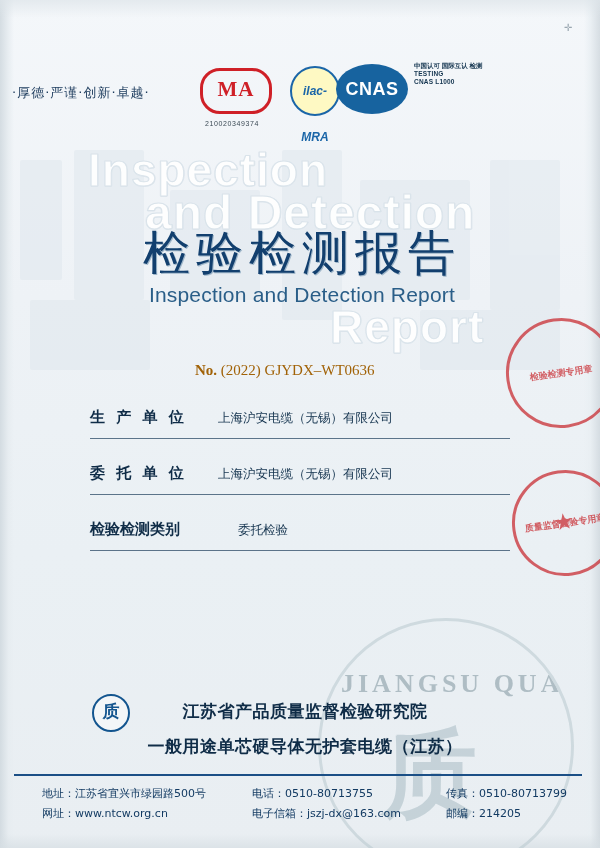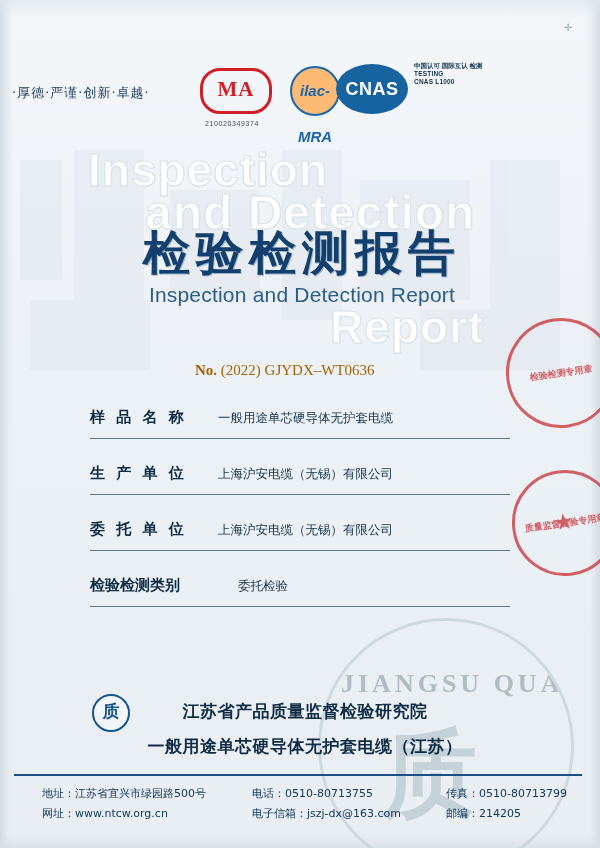"ilac-MRA" .ilac { background: #fdba74 -> #fef9c3; font-size: 15px -> 12px }
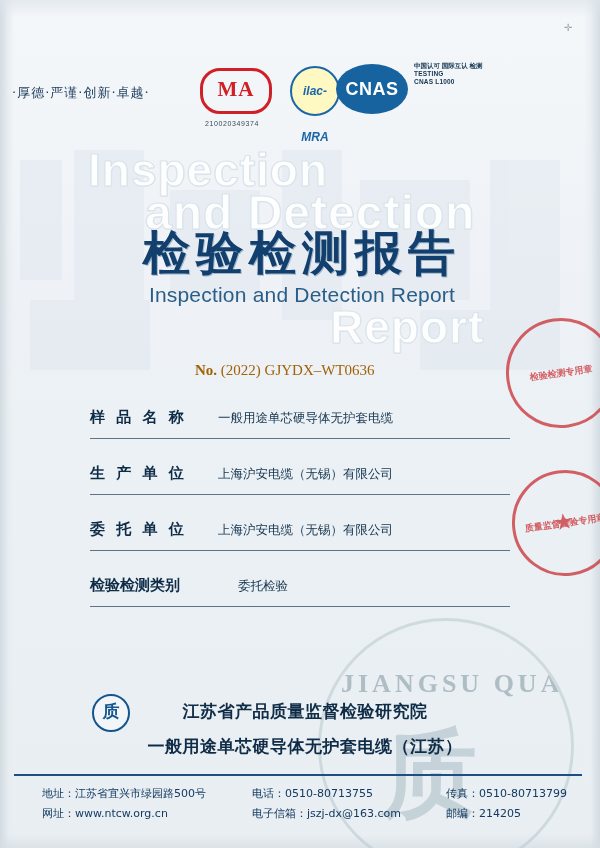"检验检测报告" .title-cn { font-weight: bold -> normal }
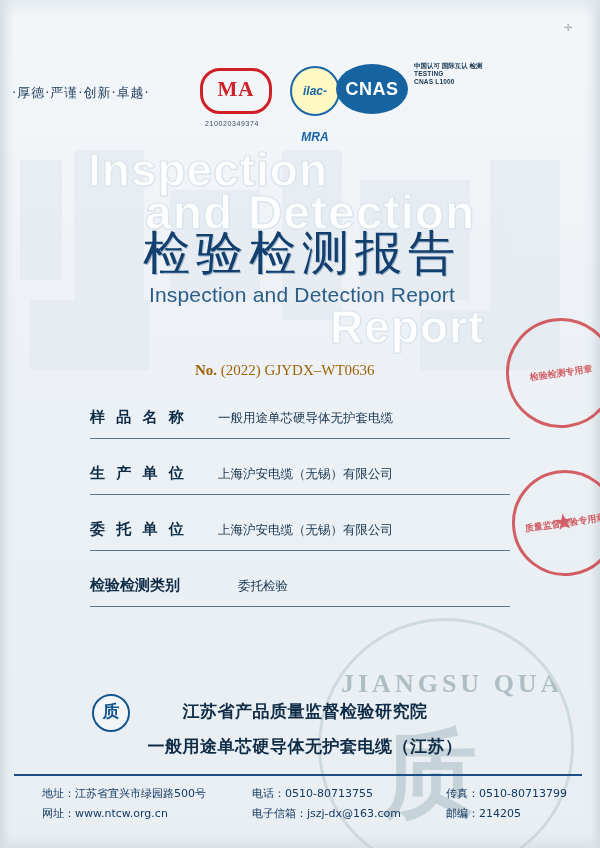"样 品 名 称" div.row { html: <div> <div>样 品 名 称</div> <div>一般用途单芯硬导体无护套电缆</div> <div></div> </div> -> none }
